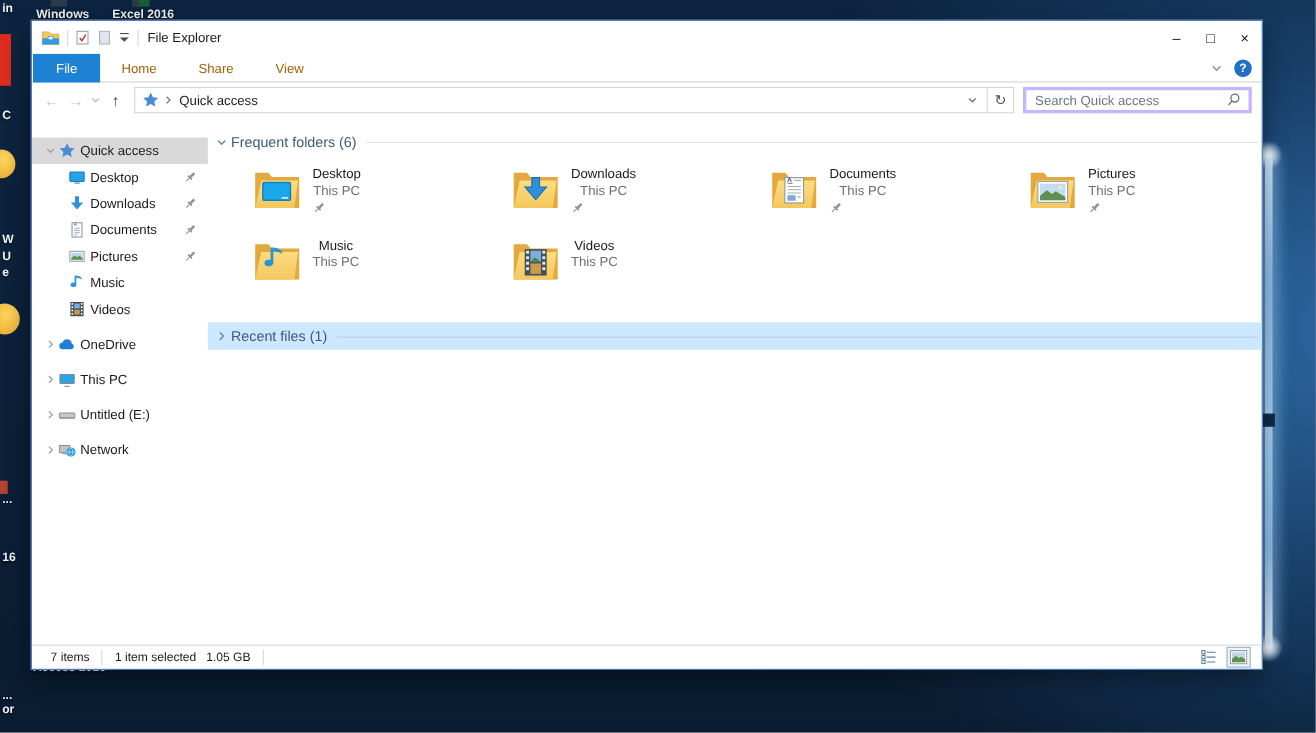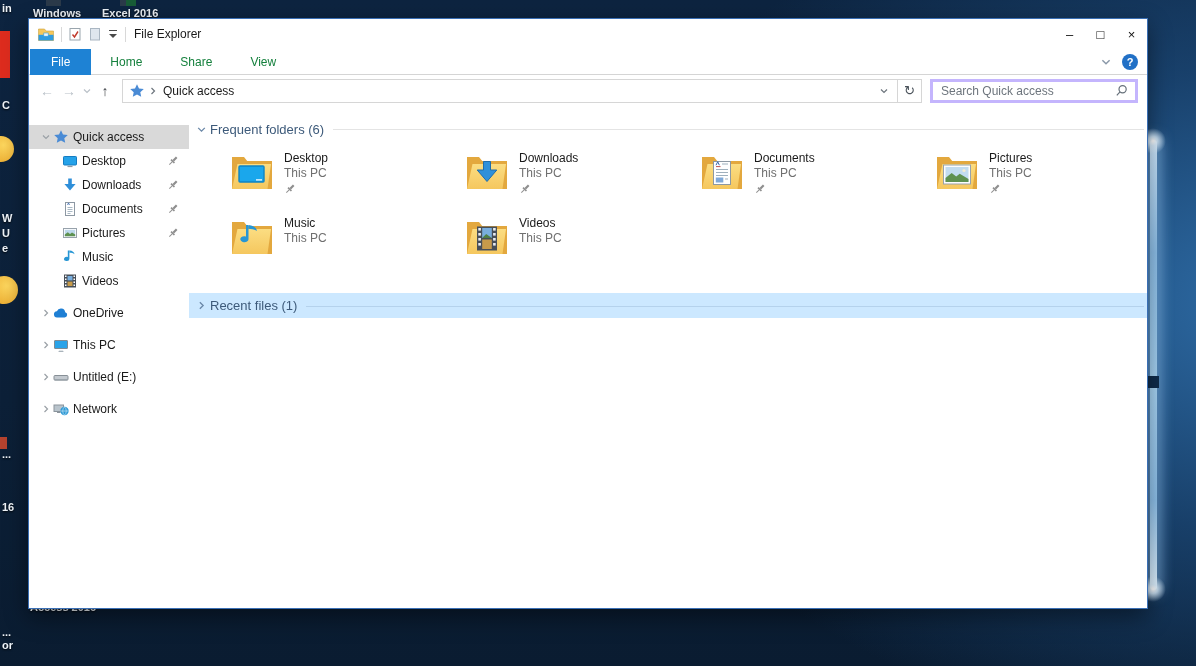"Home" .rtab { color: #15803d -> #a16207 }
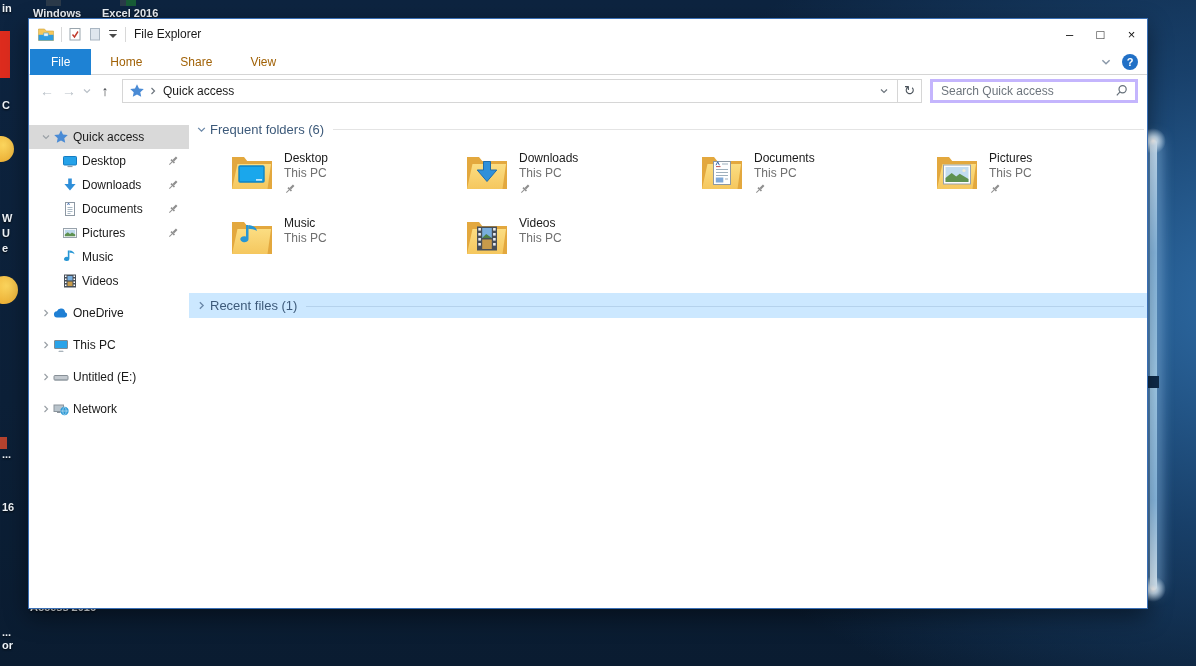"Frequent folders (6)" .content { text-align: none -> center }
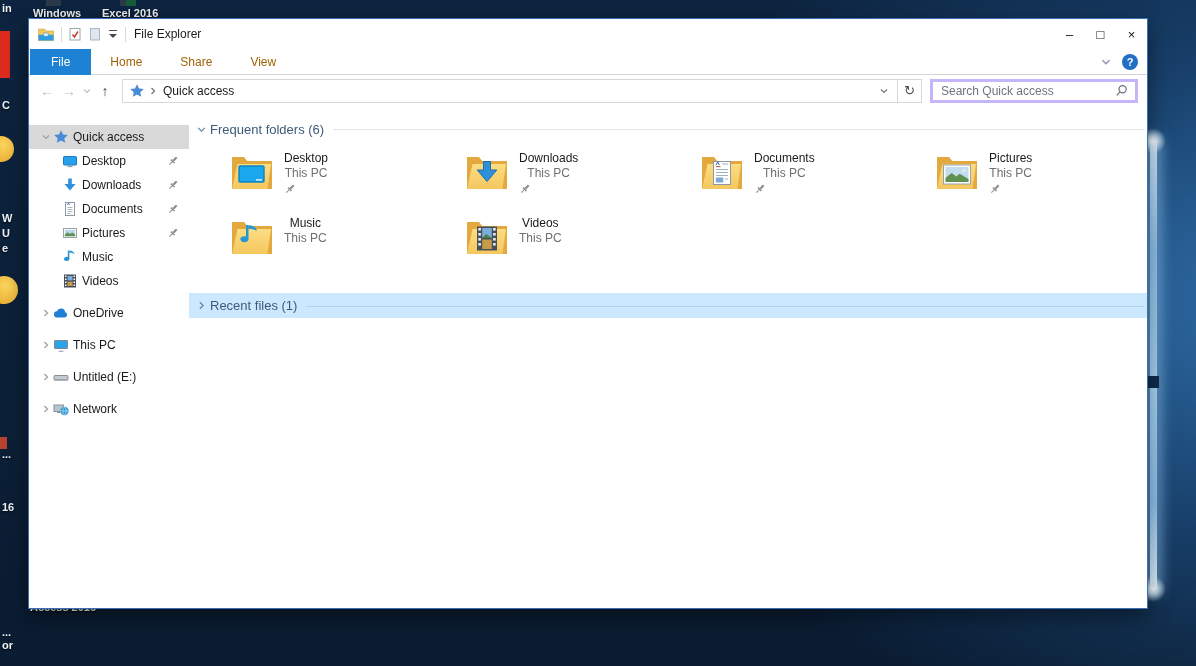"7 items" div.statusbar { html: none -> <div> <span> <span>7 items</span> </span> <span> <span>1 item selected</span> <span>1.05 GB</span> </span> <span></span> <span> <span> <svg> <use></use> </svg> </span> <span> <svg> <use></use> </svg> </span> </span> </div> }
